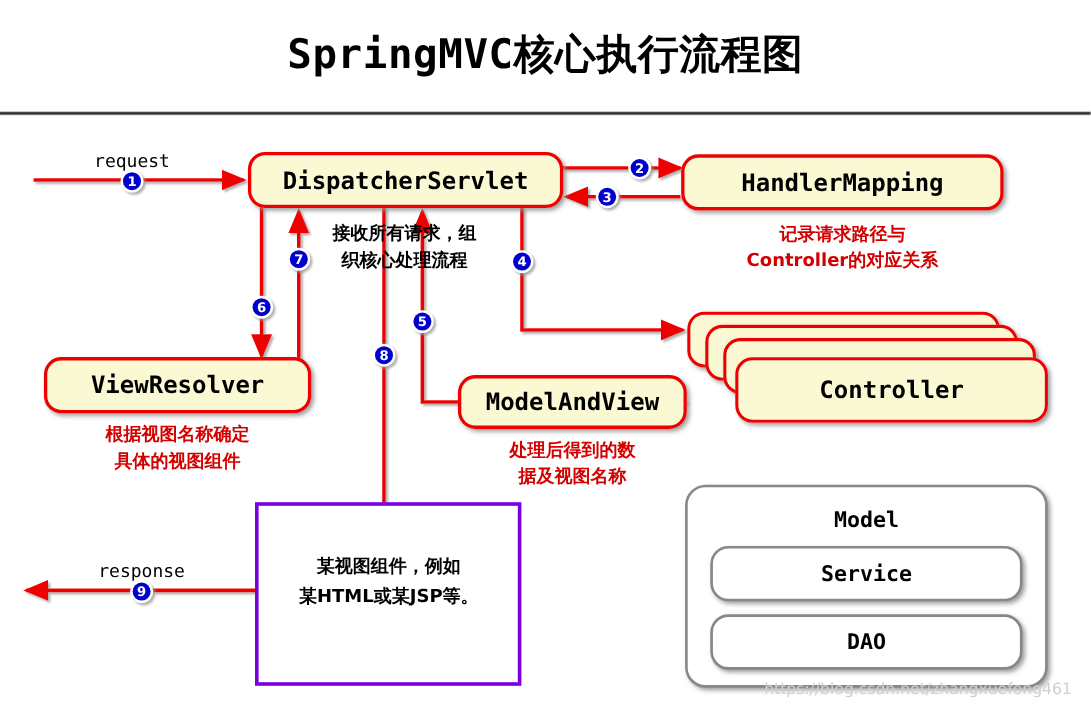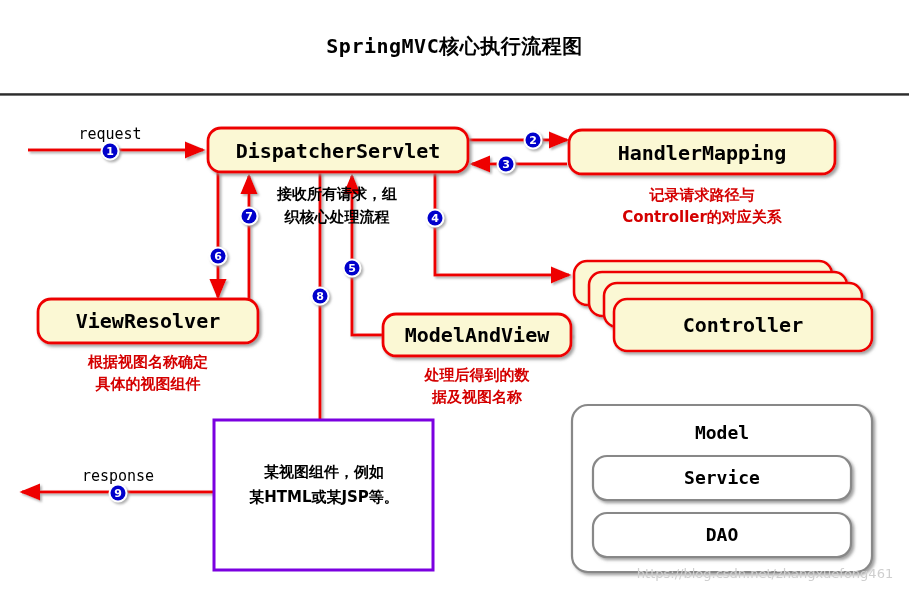"SpringMVC核心执行流程图" .title-text { font-size: 20px -> 34px }
